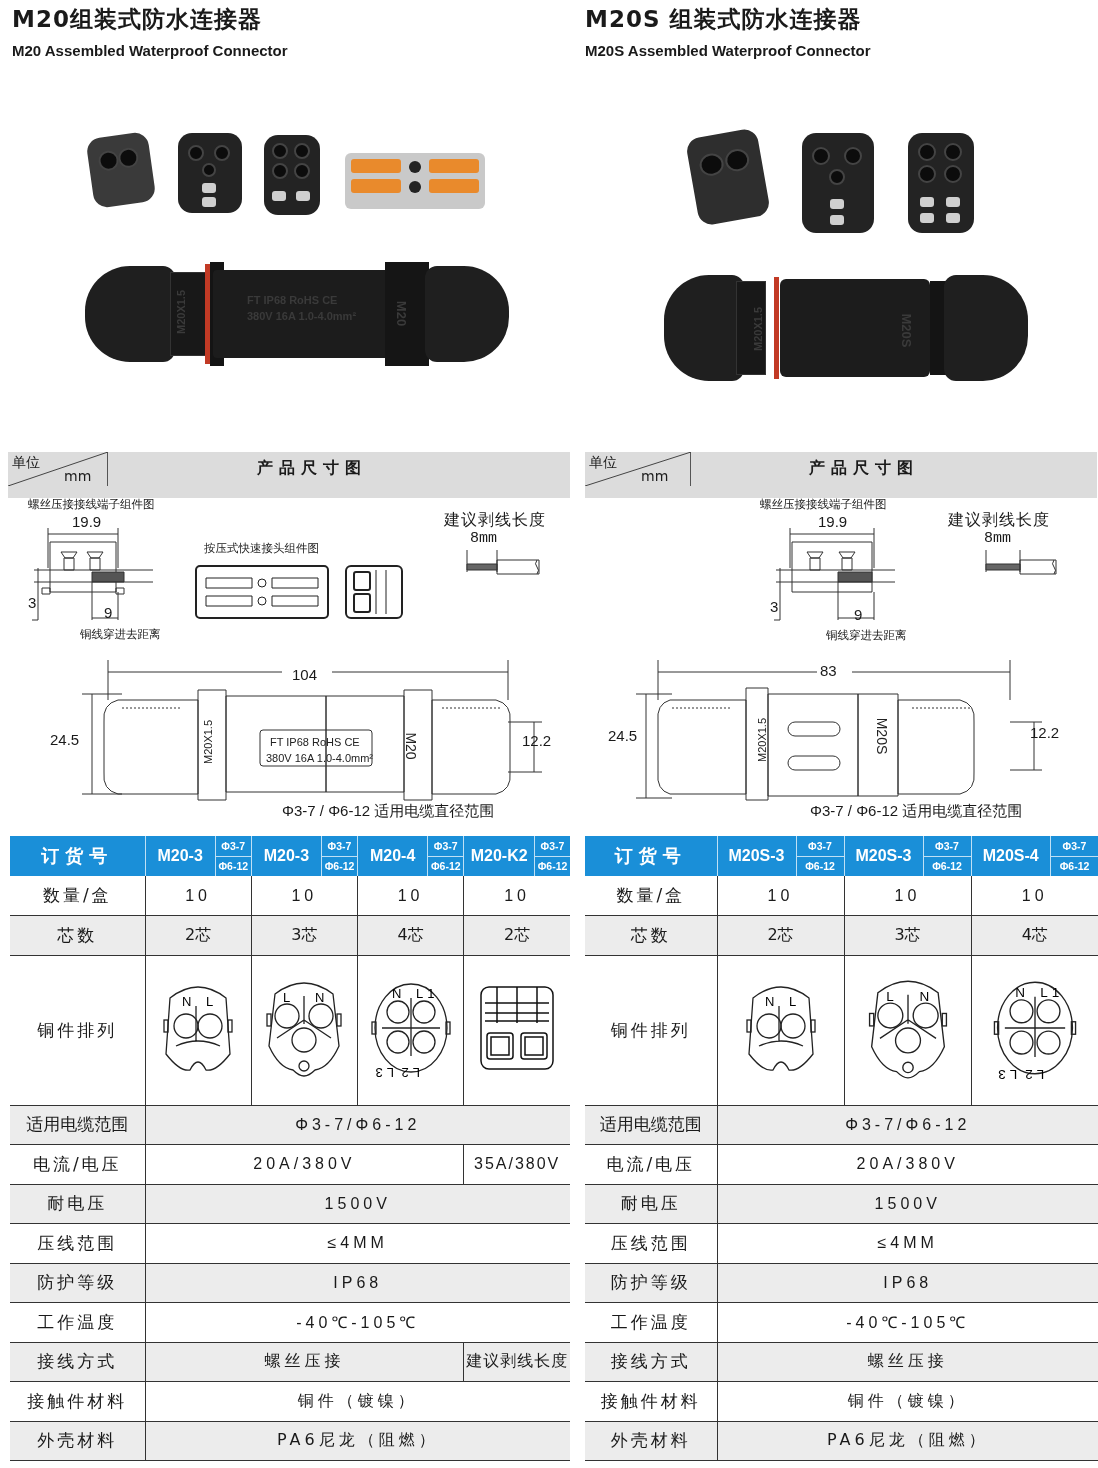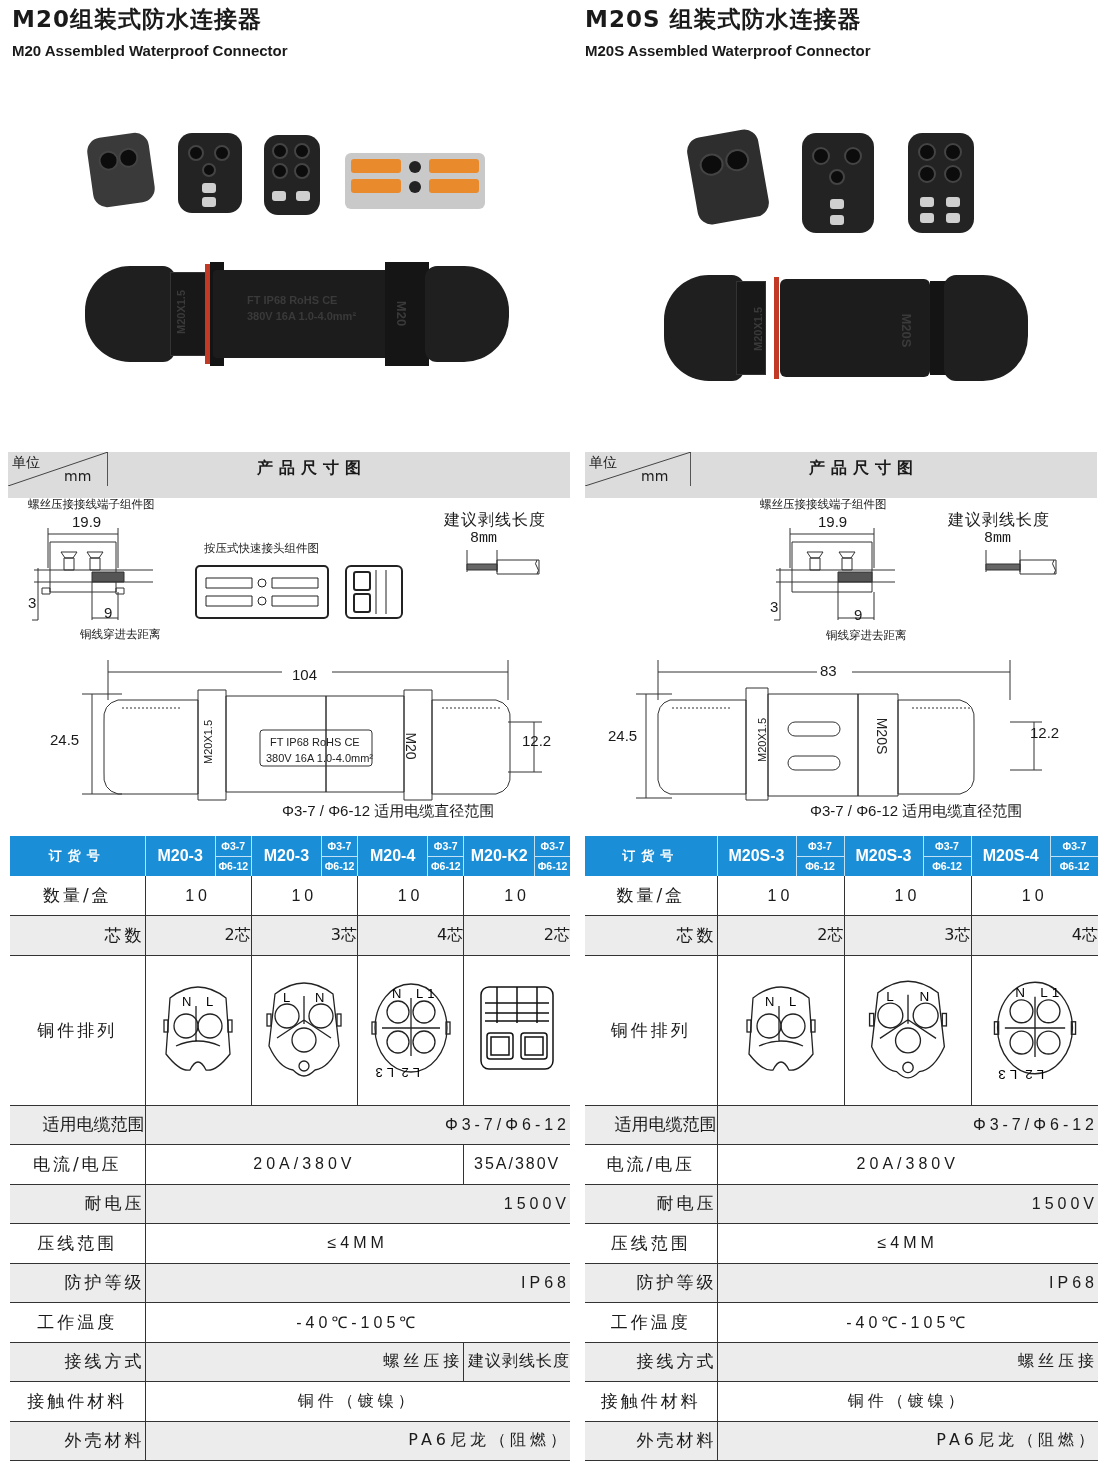"订货号" .spec-table th.lbl { font-size: 13px -> 18px }
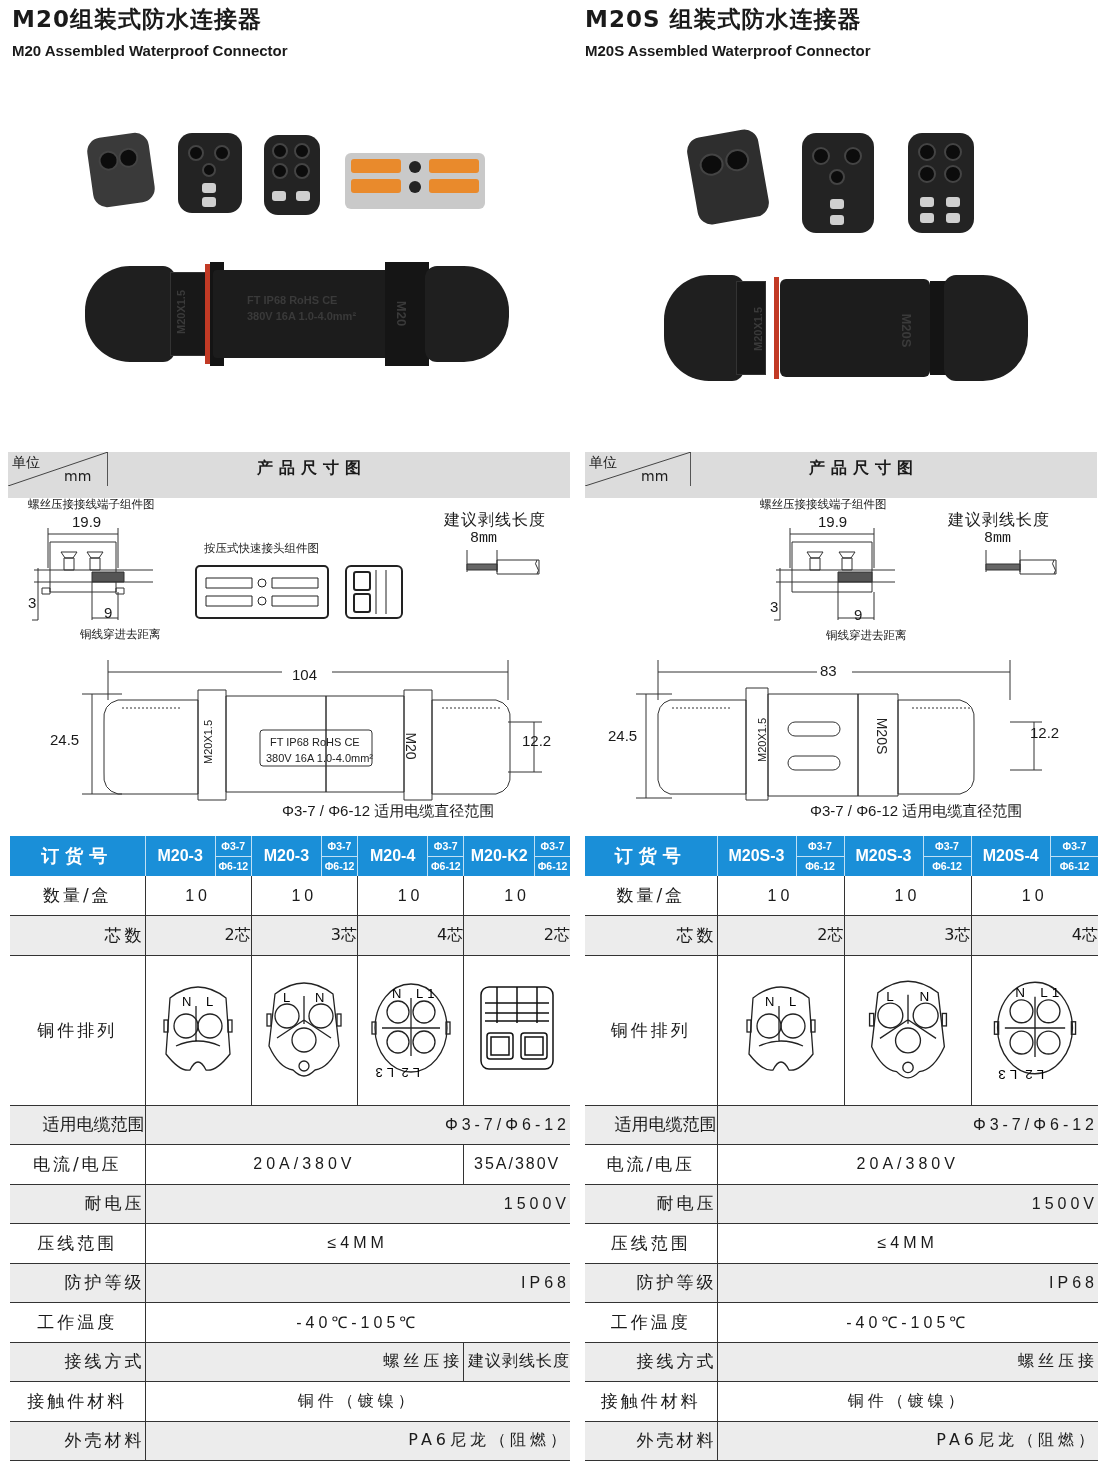"芯数" .spec-table tr.alt td { text-align: right -> none }
